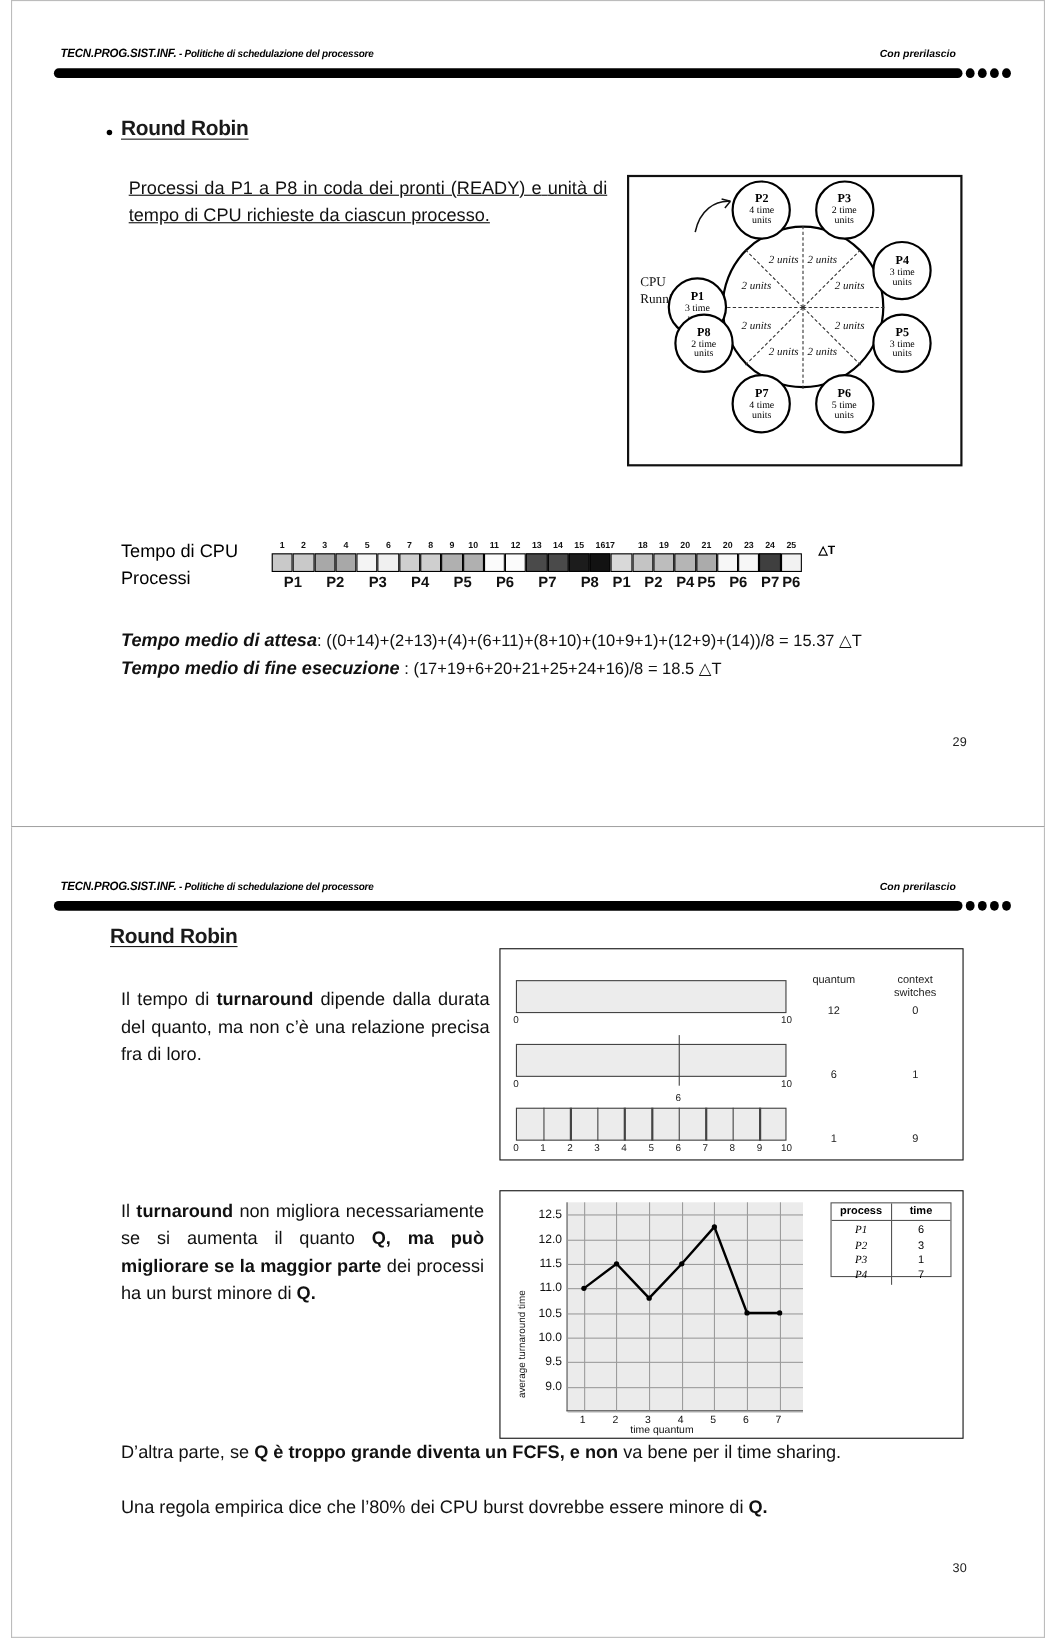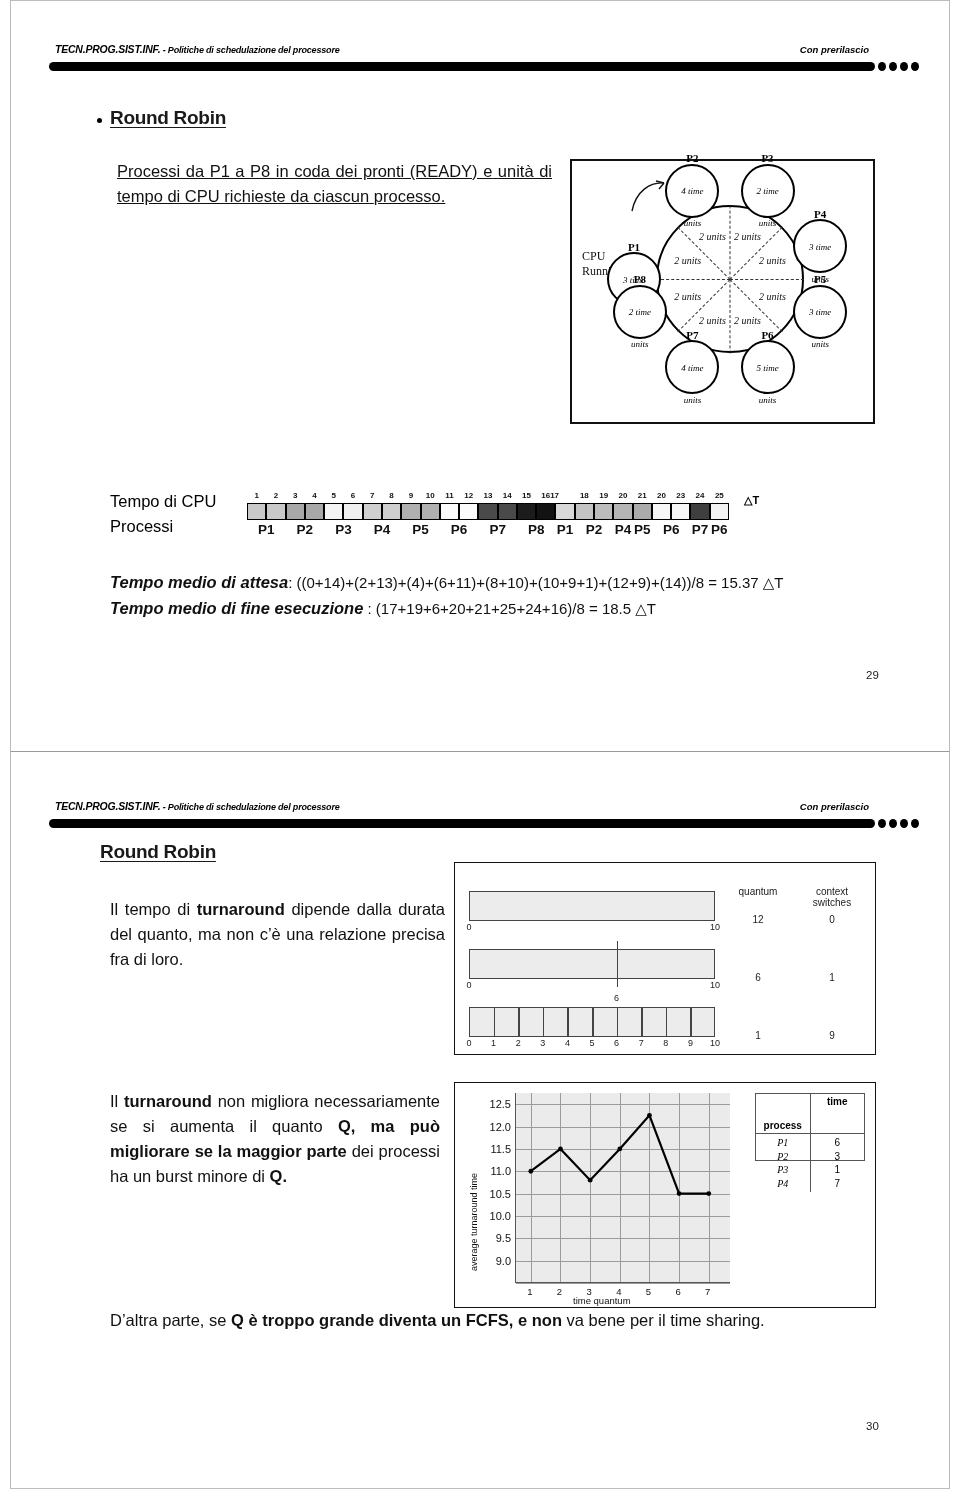"4 time" .pnode .pu { font-style: italic -> none; margin-top: 23px -> none }
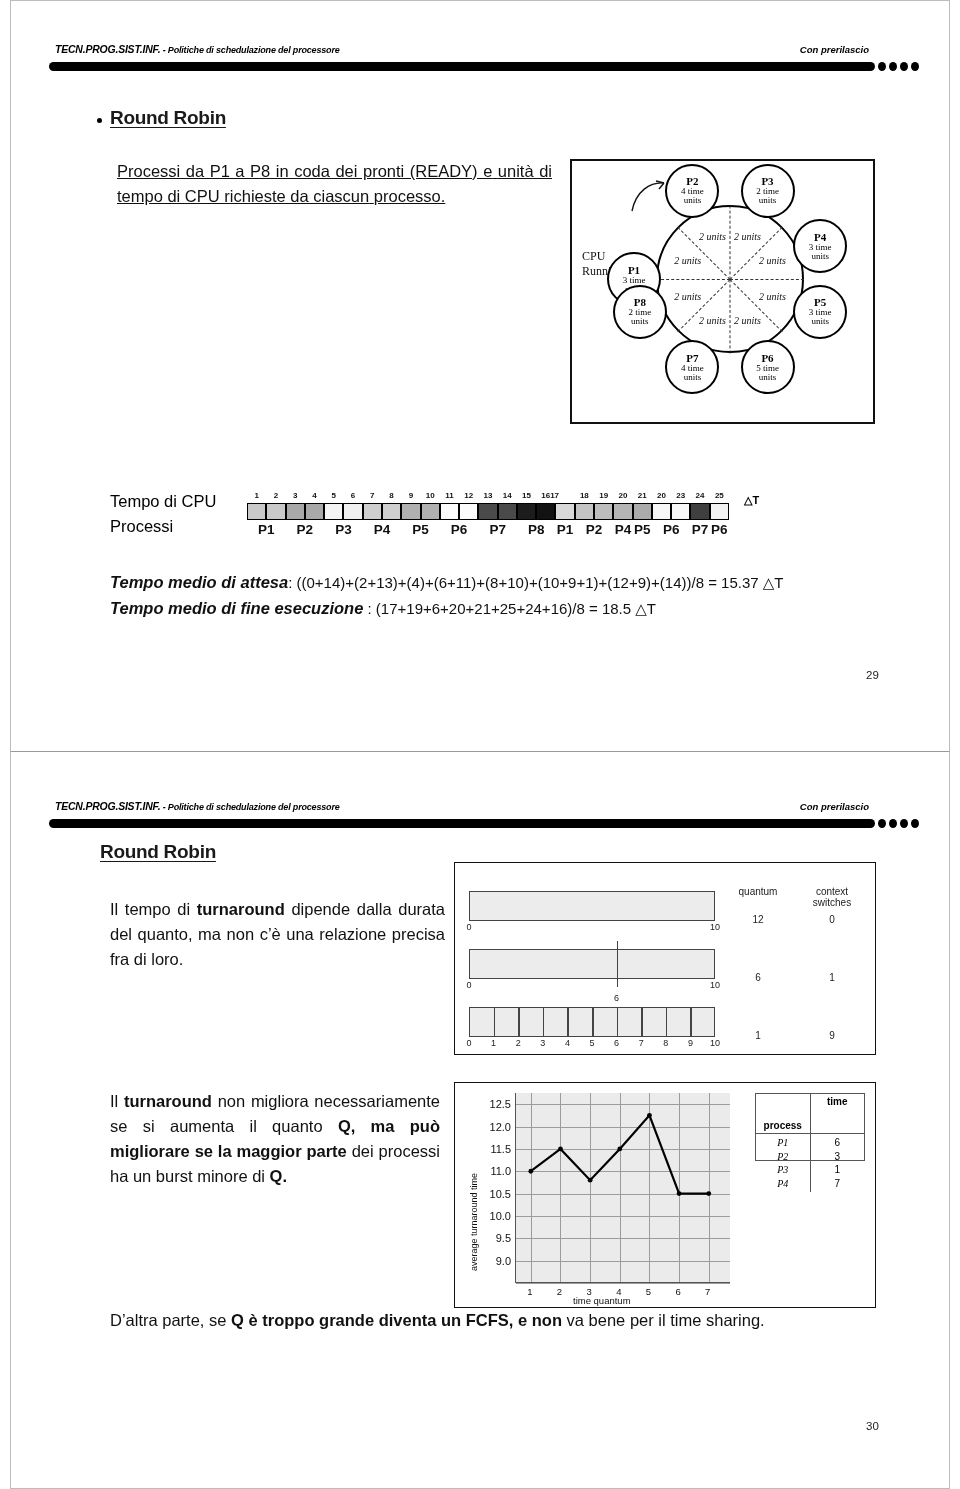"process" div { margin-top: 24px -> none }
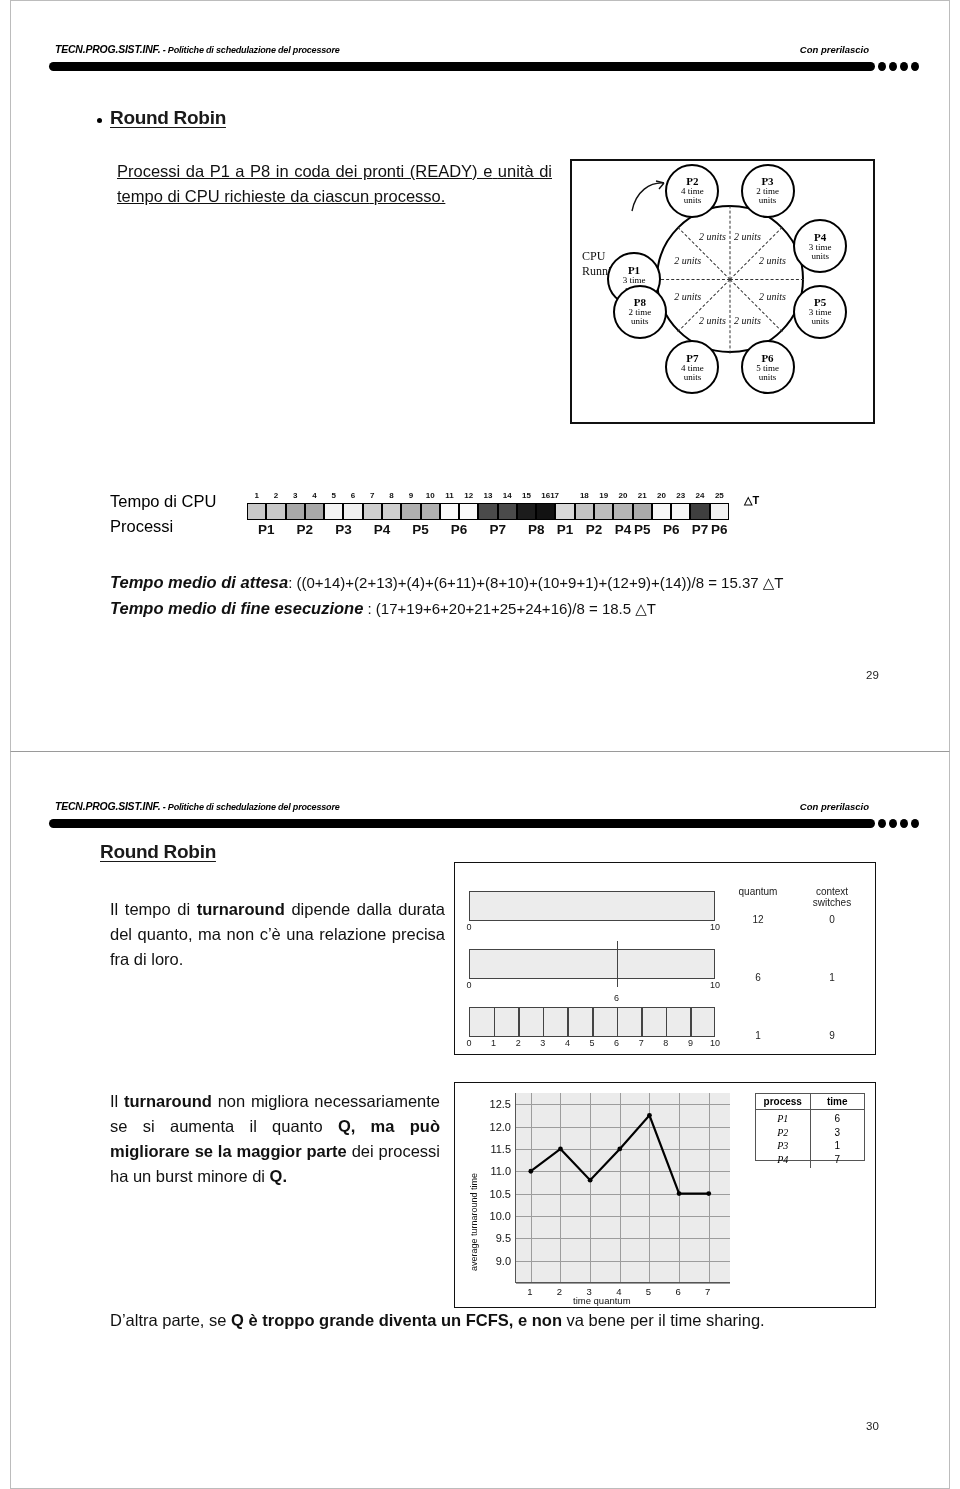"Una regola empirica dice che" div.body-text { html: none -> <div> <span>Una regola empirica dice che l’80% dei CPU burst dovrebbe essere minore di </span><b>Q.</b> </div> }
